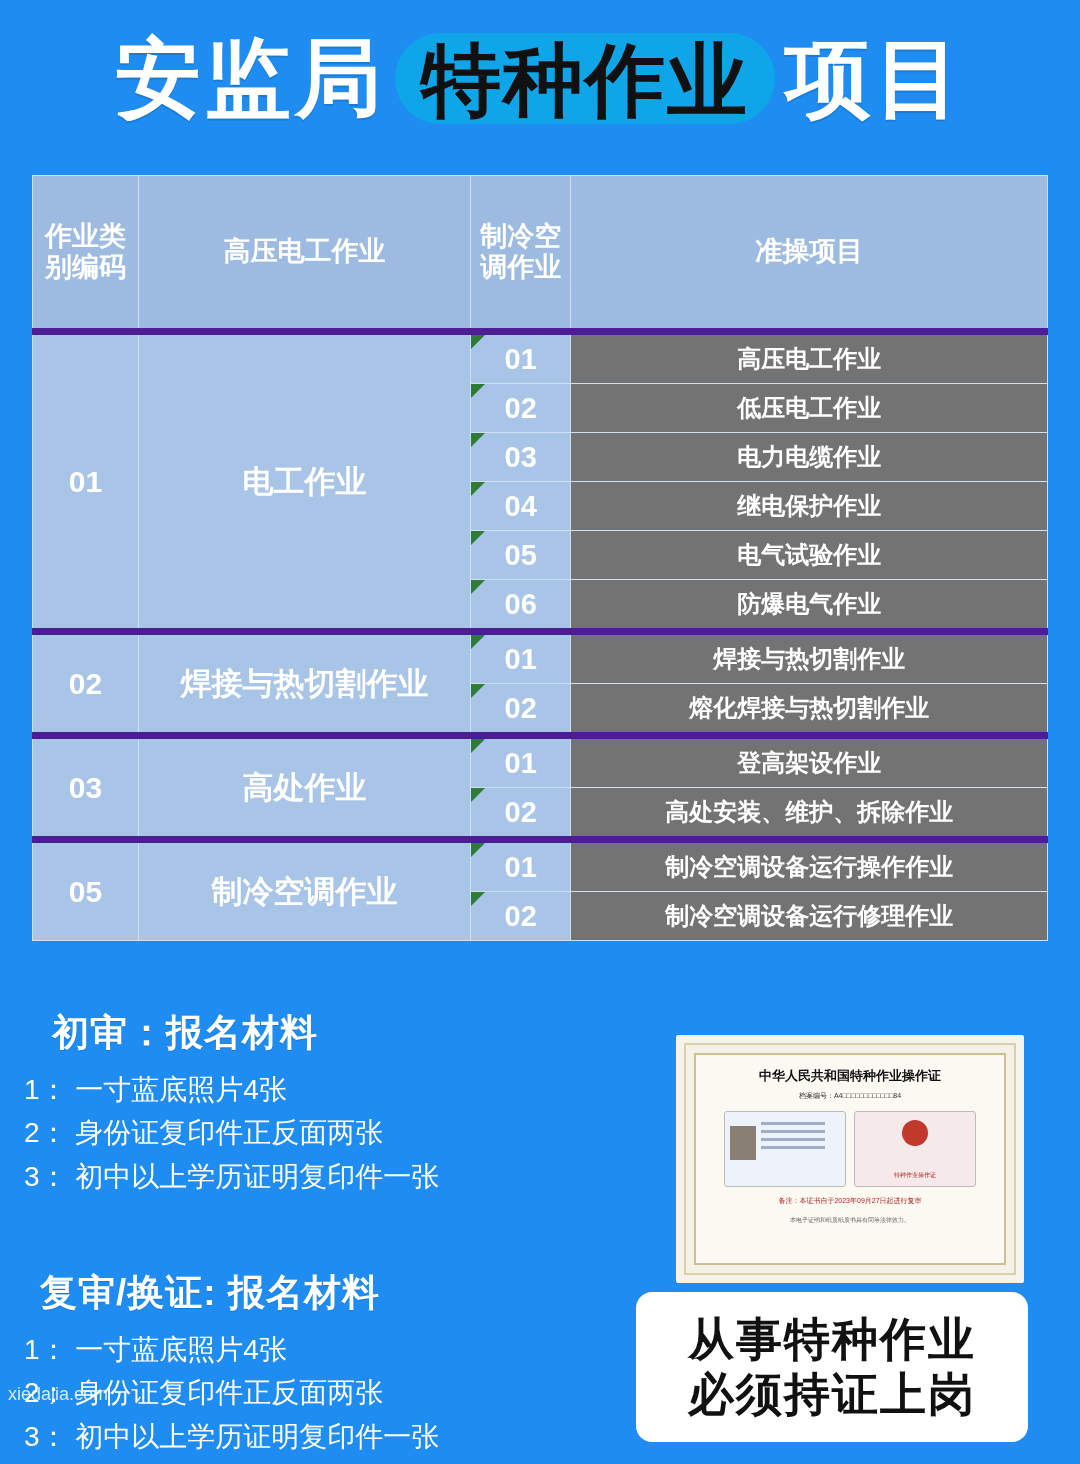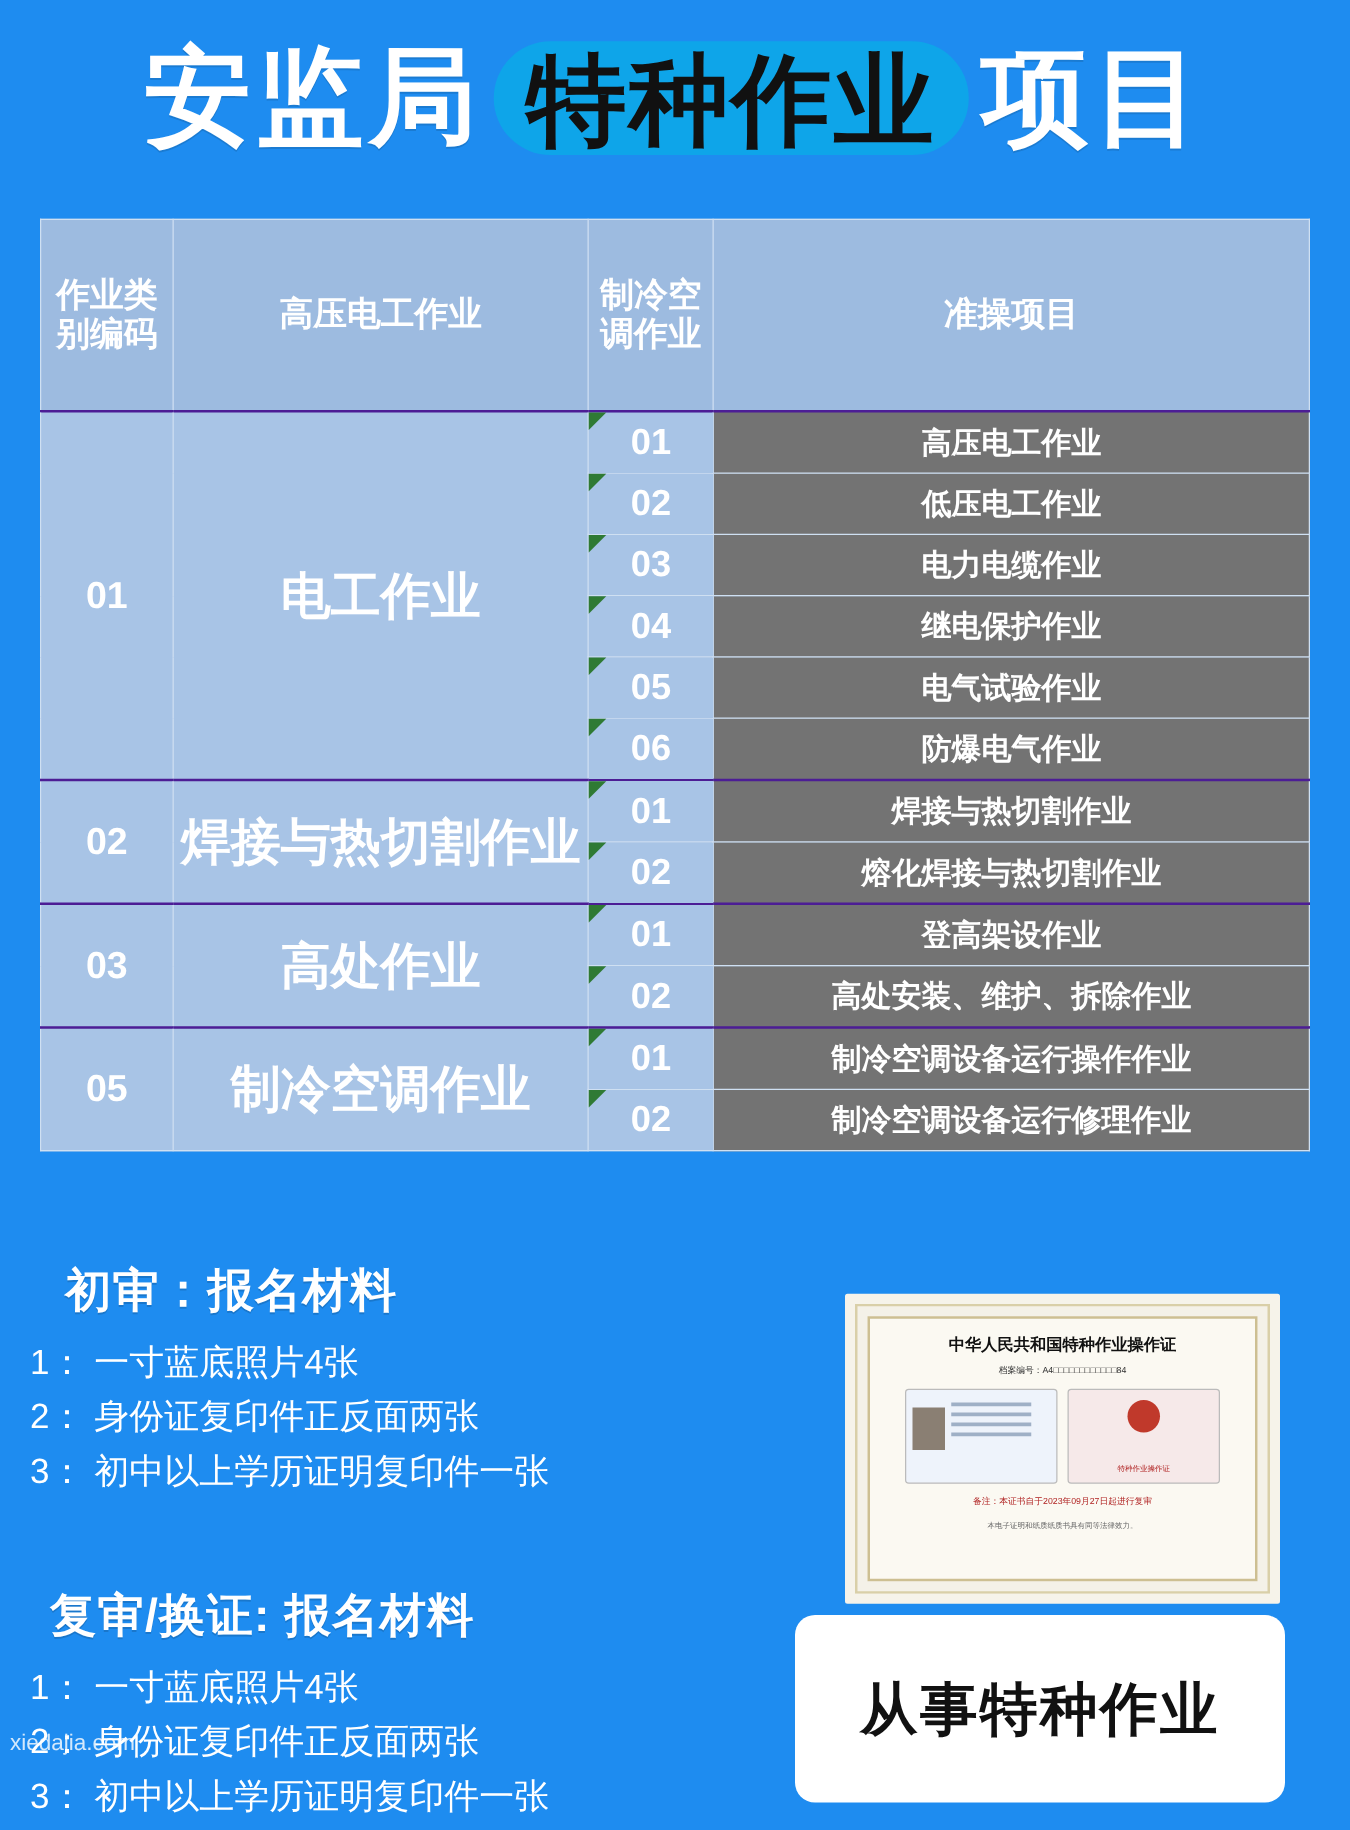"01" tr.rowsep td { border-top: 2px solid #4c1d95 -> 7px solid #4c1d95 }
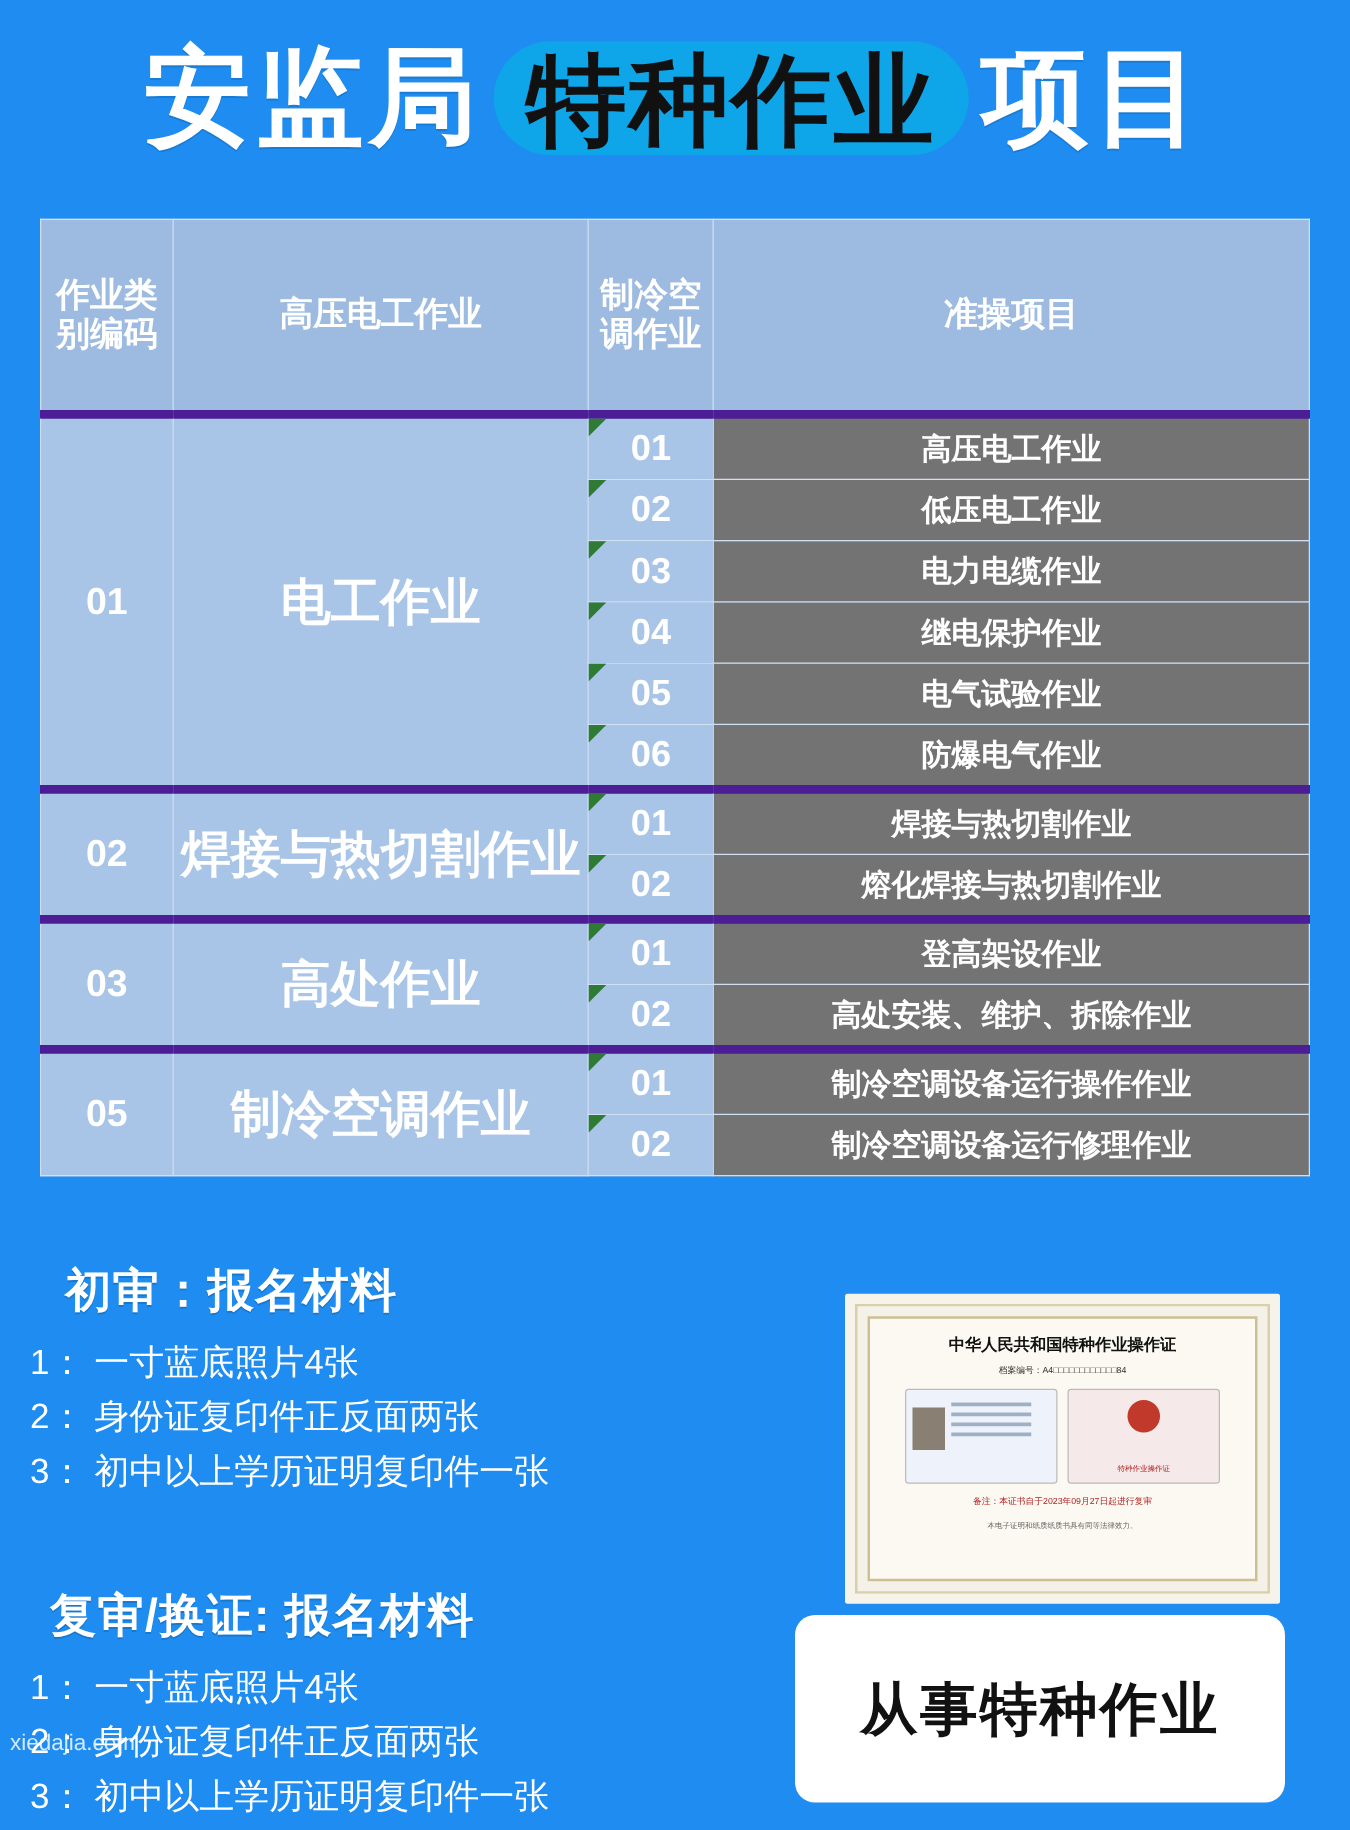"电工作业" td.namecell { font-size: 40px -> 31px }
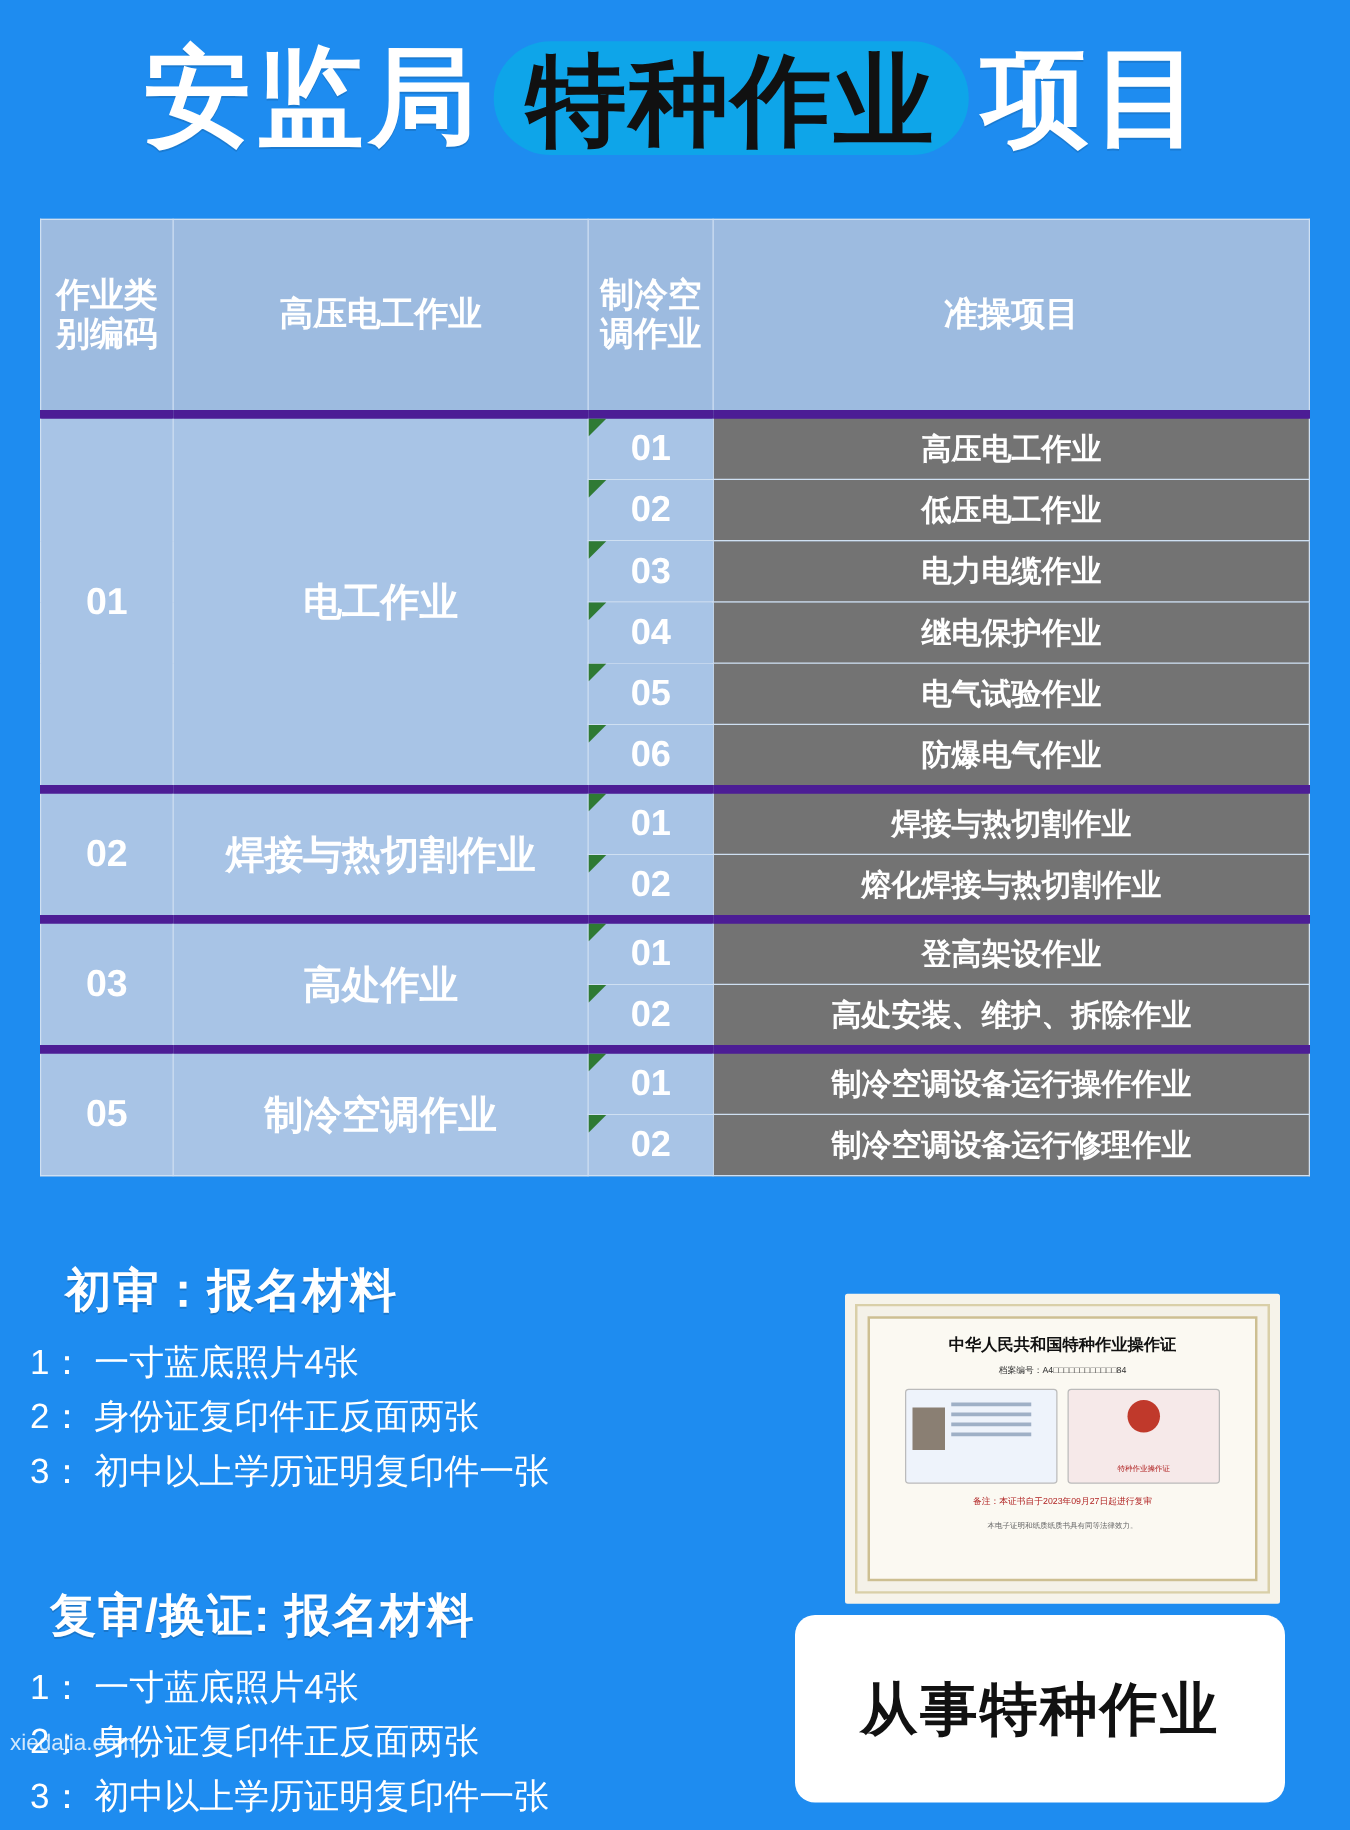"必须持证上岗" div { html: none -> <div>必须持证上岗</div> }
